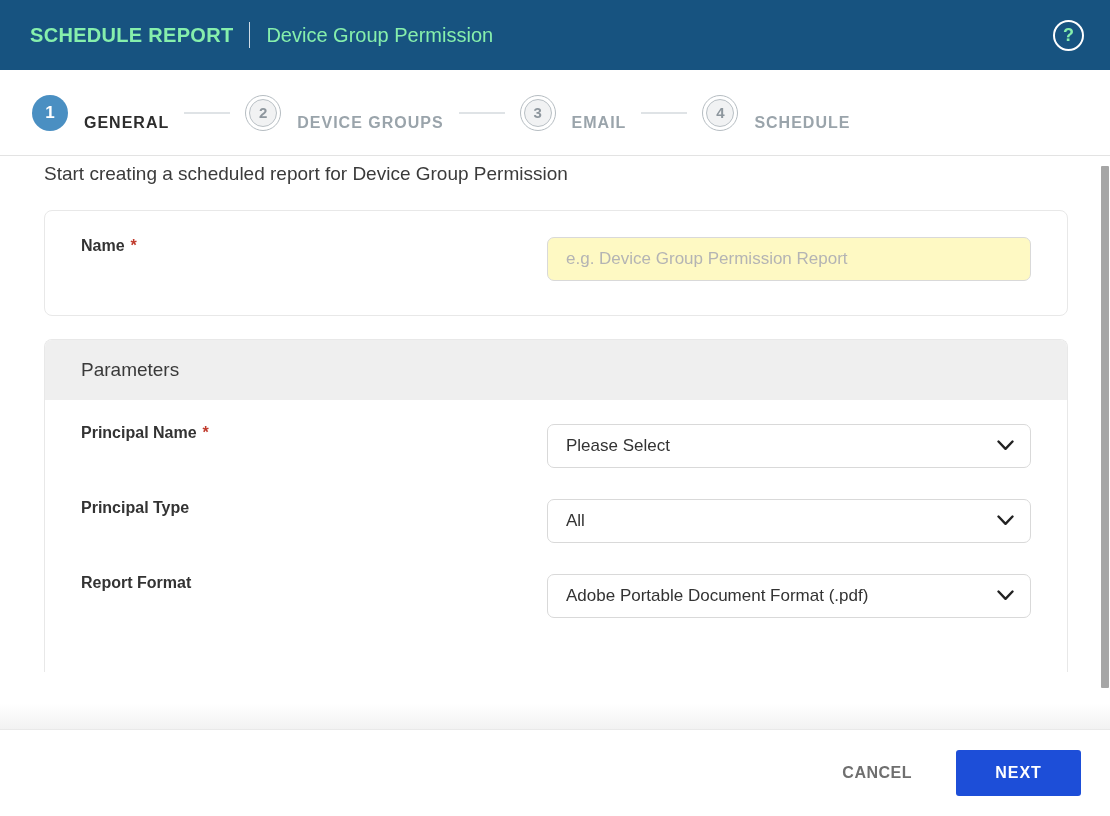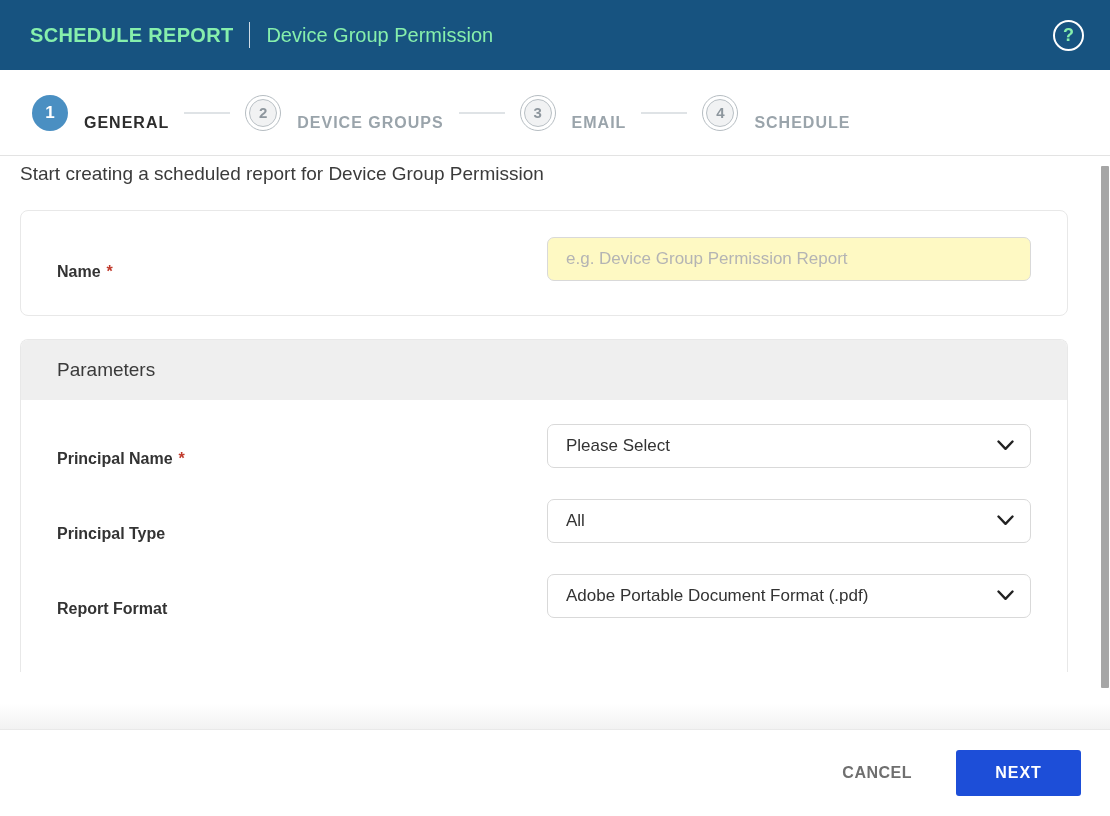"Start creating a scheduled report" .content { padding: 0 42px 0 20px -> 0 42px 0 44px }
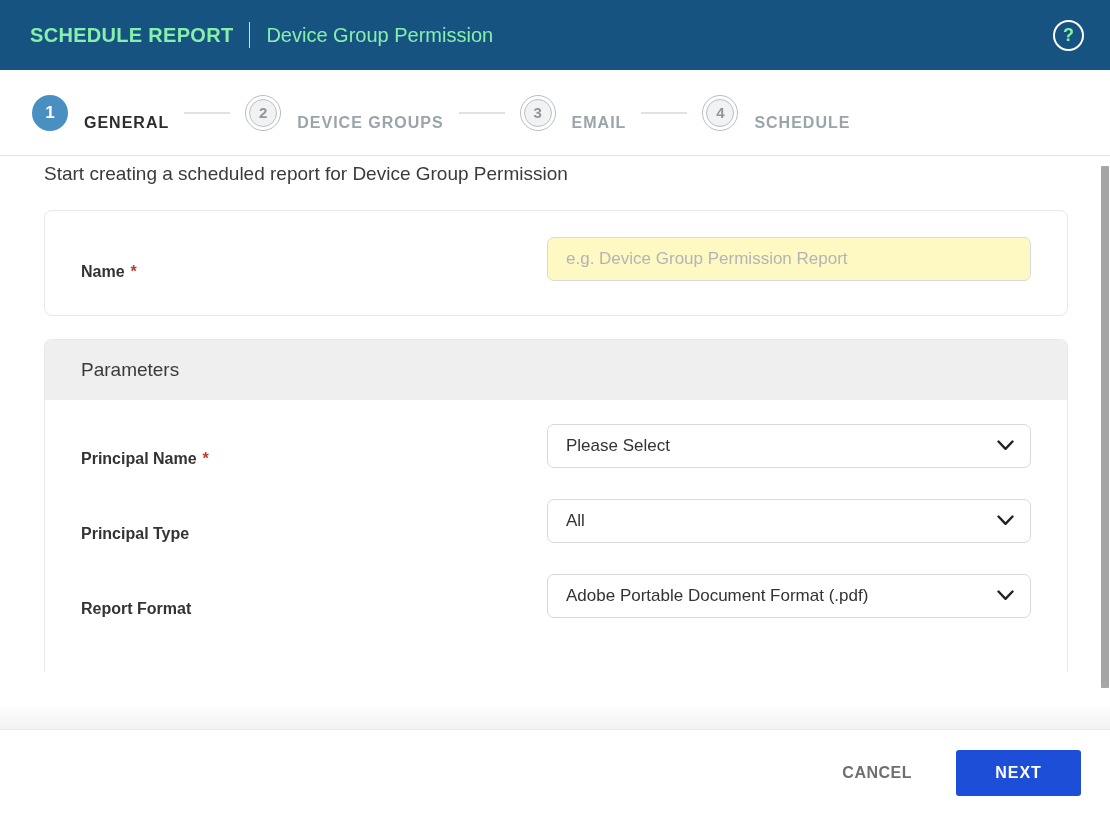"Name *" .field-row { align-items: flex-end -> flex-start }
